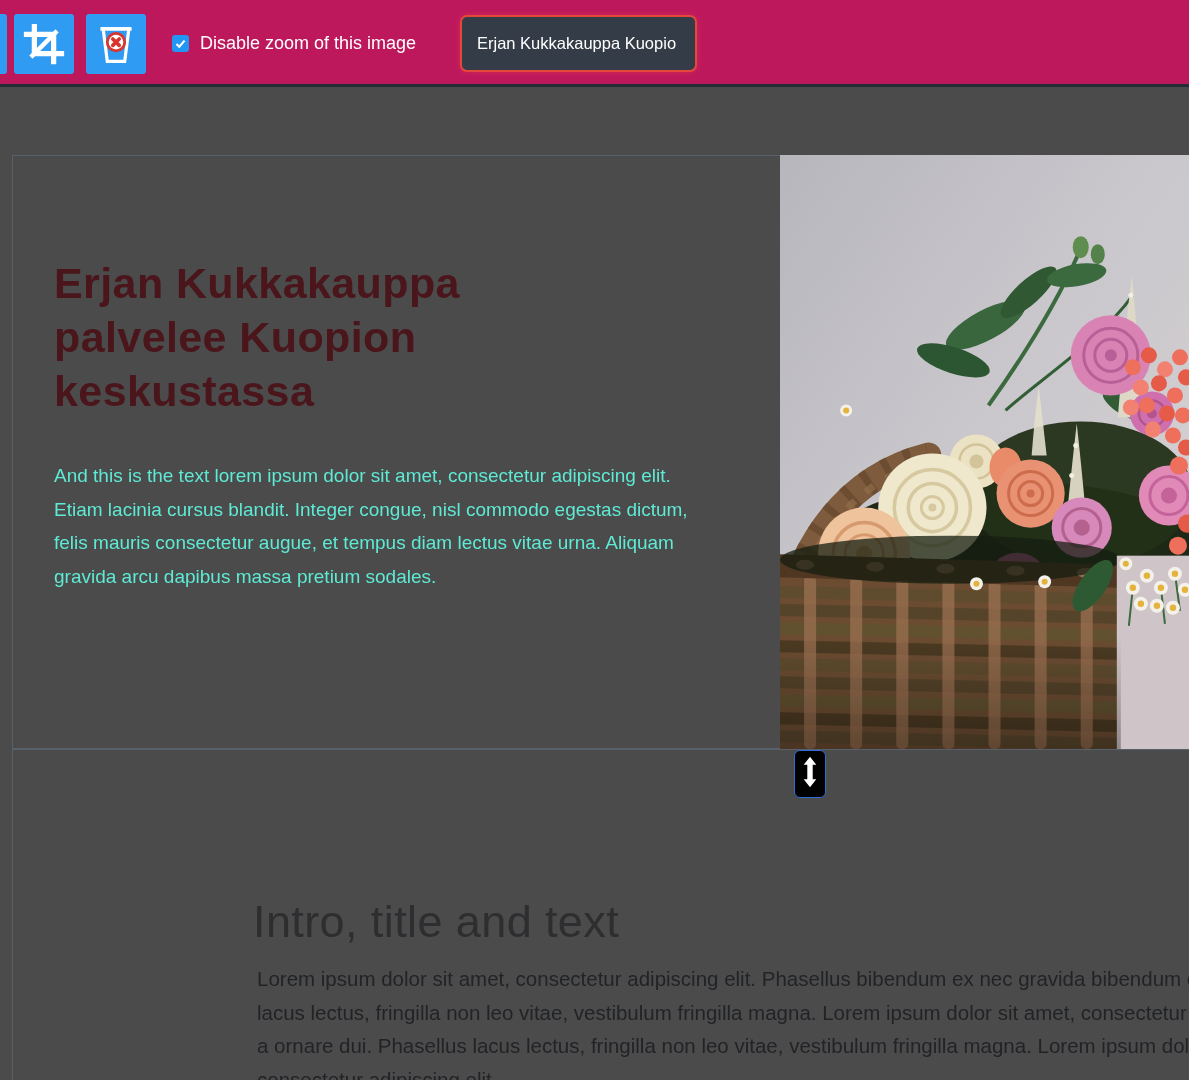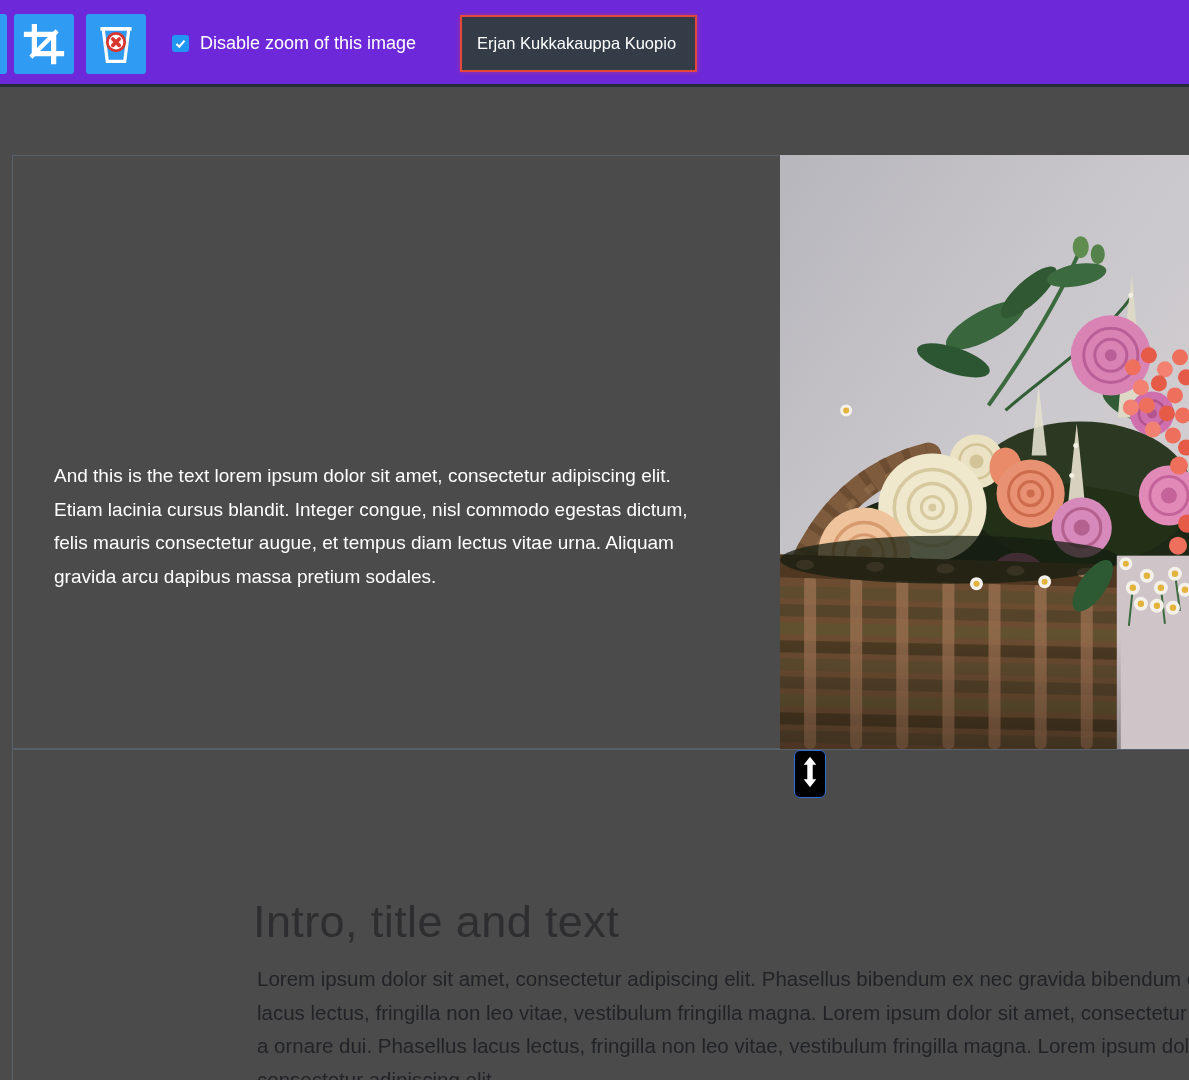"Disable zoom of this image" .toolbar { background: #6d28d9 -> #be185d }
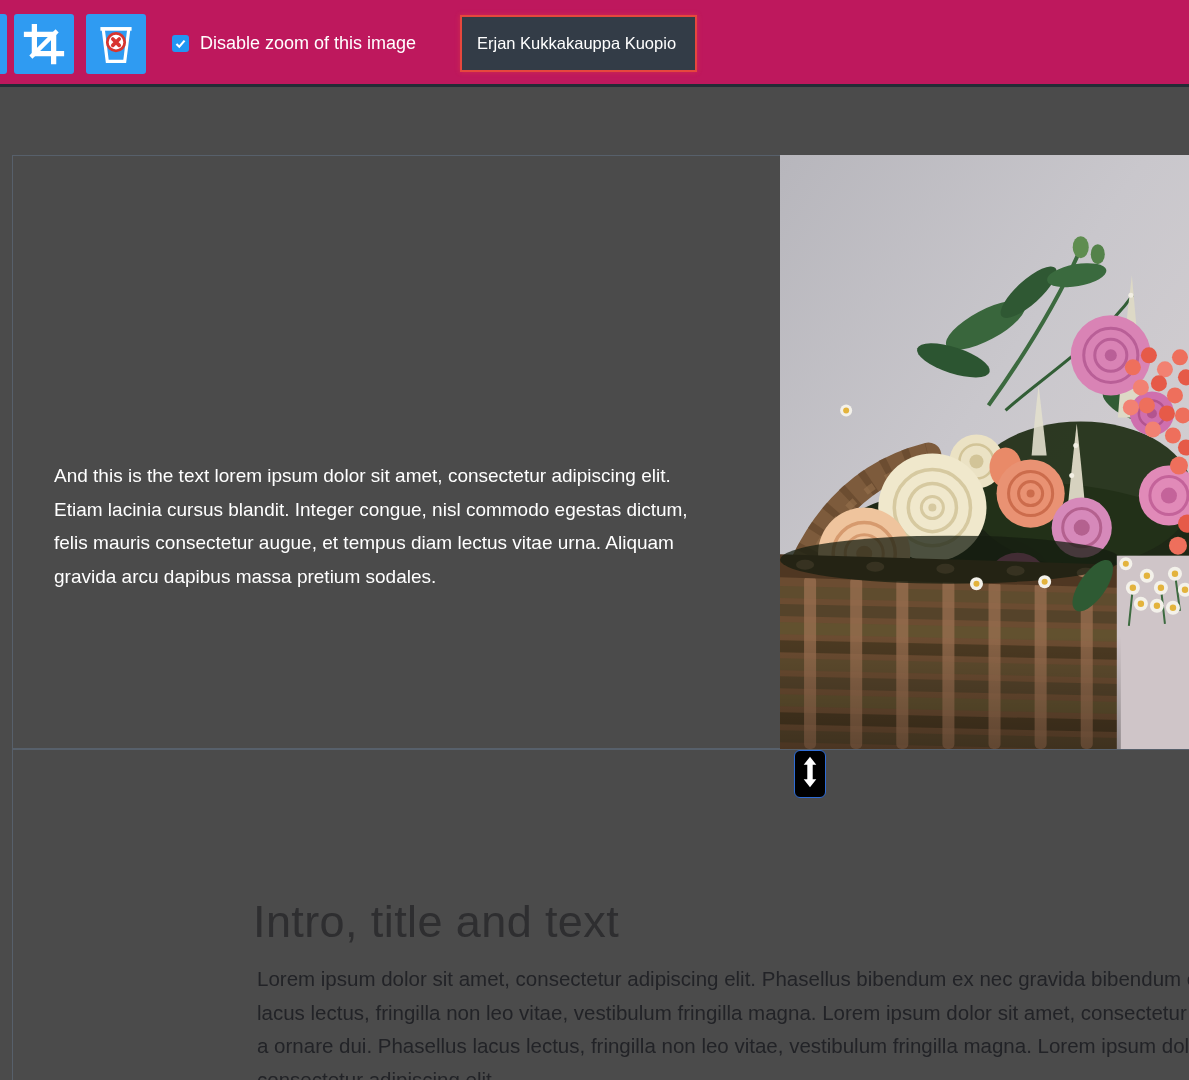"Erjan Kukkakauppa Kuopio" .title-input { border-radius: 0 -> 7px }
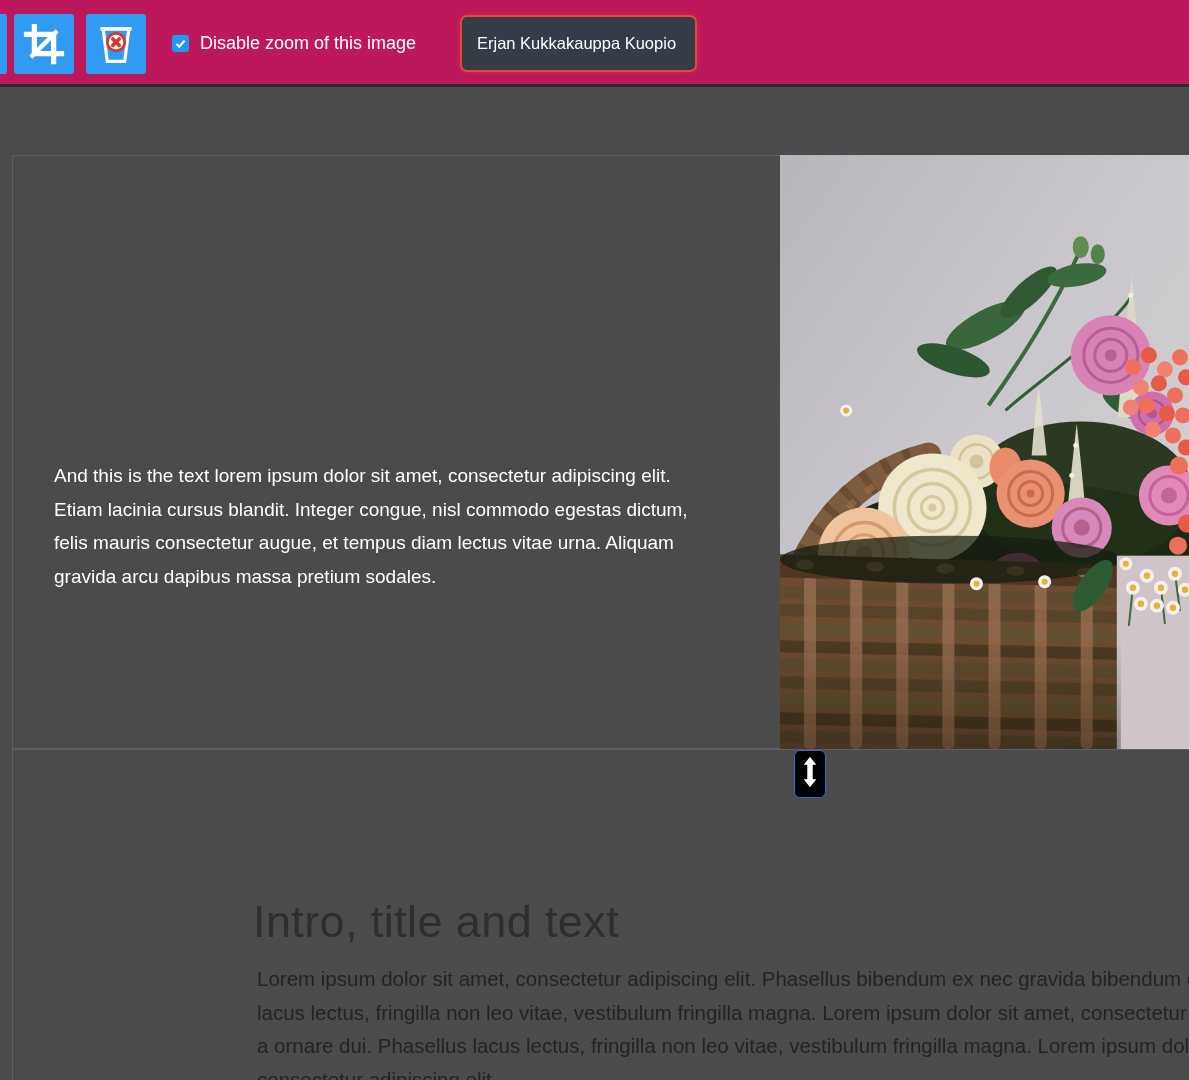"Erjan Kukkakauppa palvelee Kuopion" h1.hero-title { html: none -> <h1>Erjan Kukkakauppa palvelee Kuopion keskustassa</h1> }
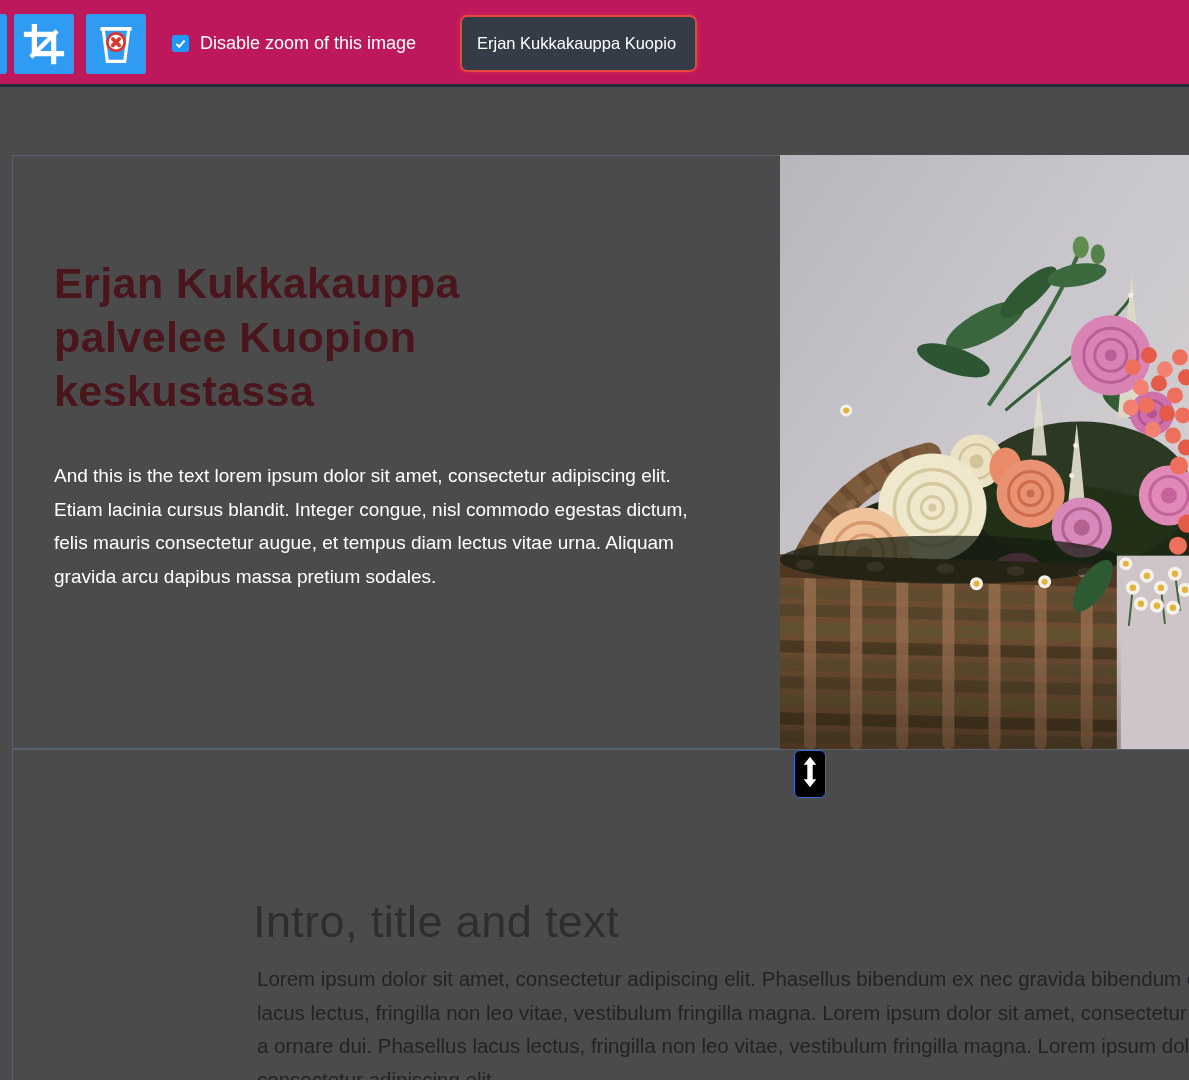"And this is the text" .hero-body { color: #ffffff -> #5eead4 }
